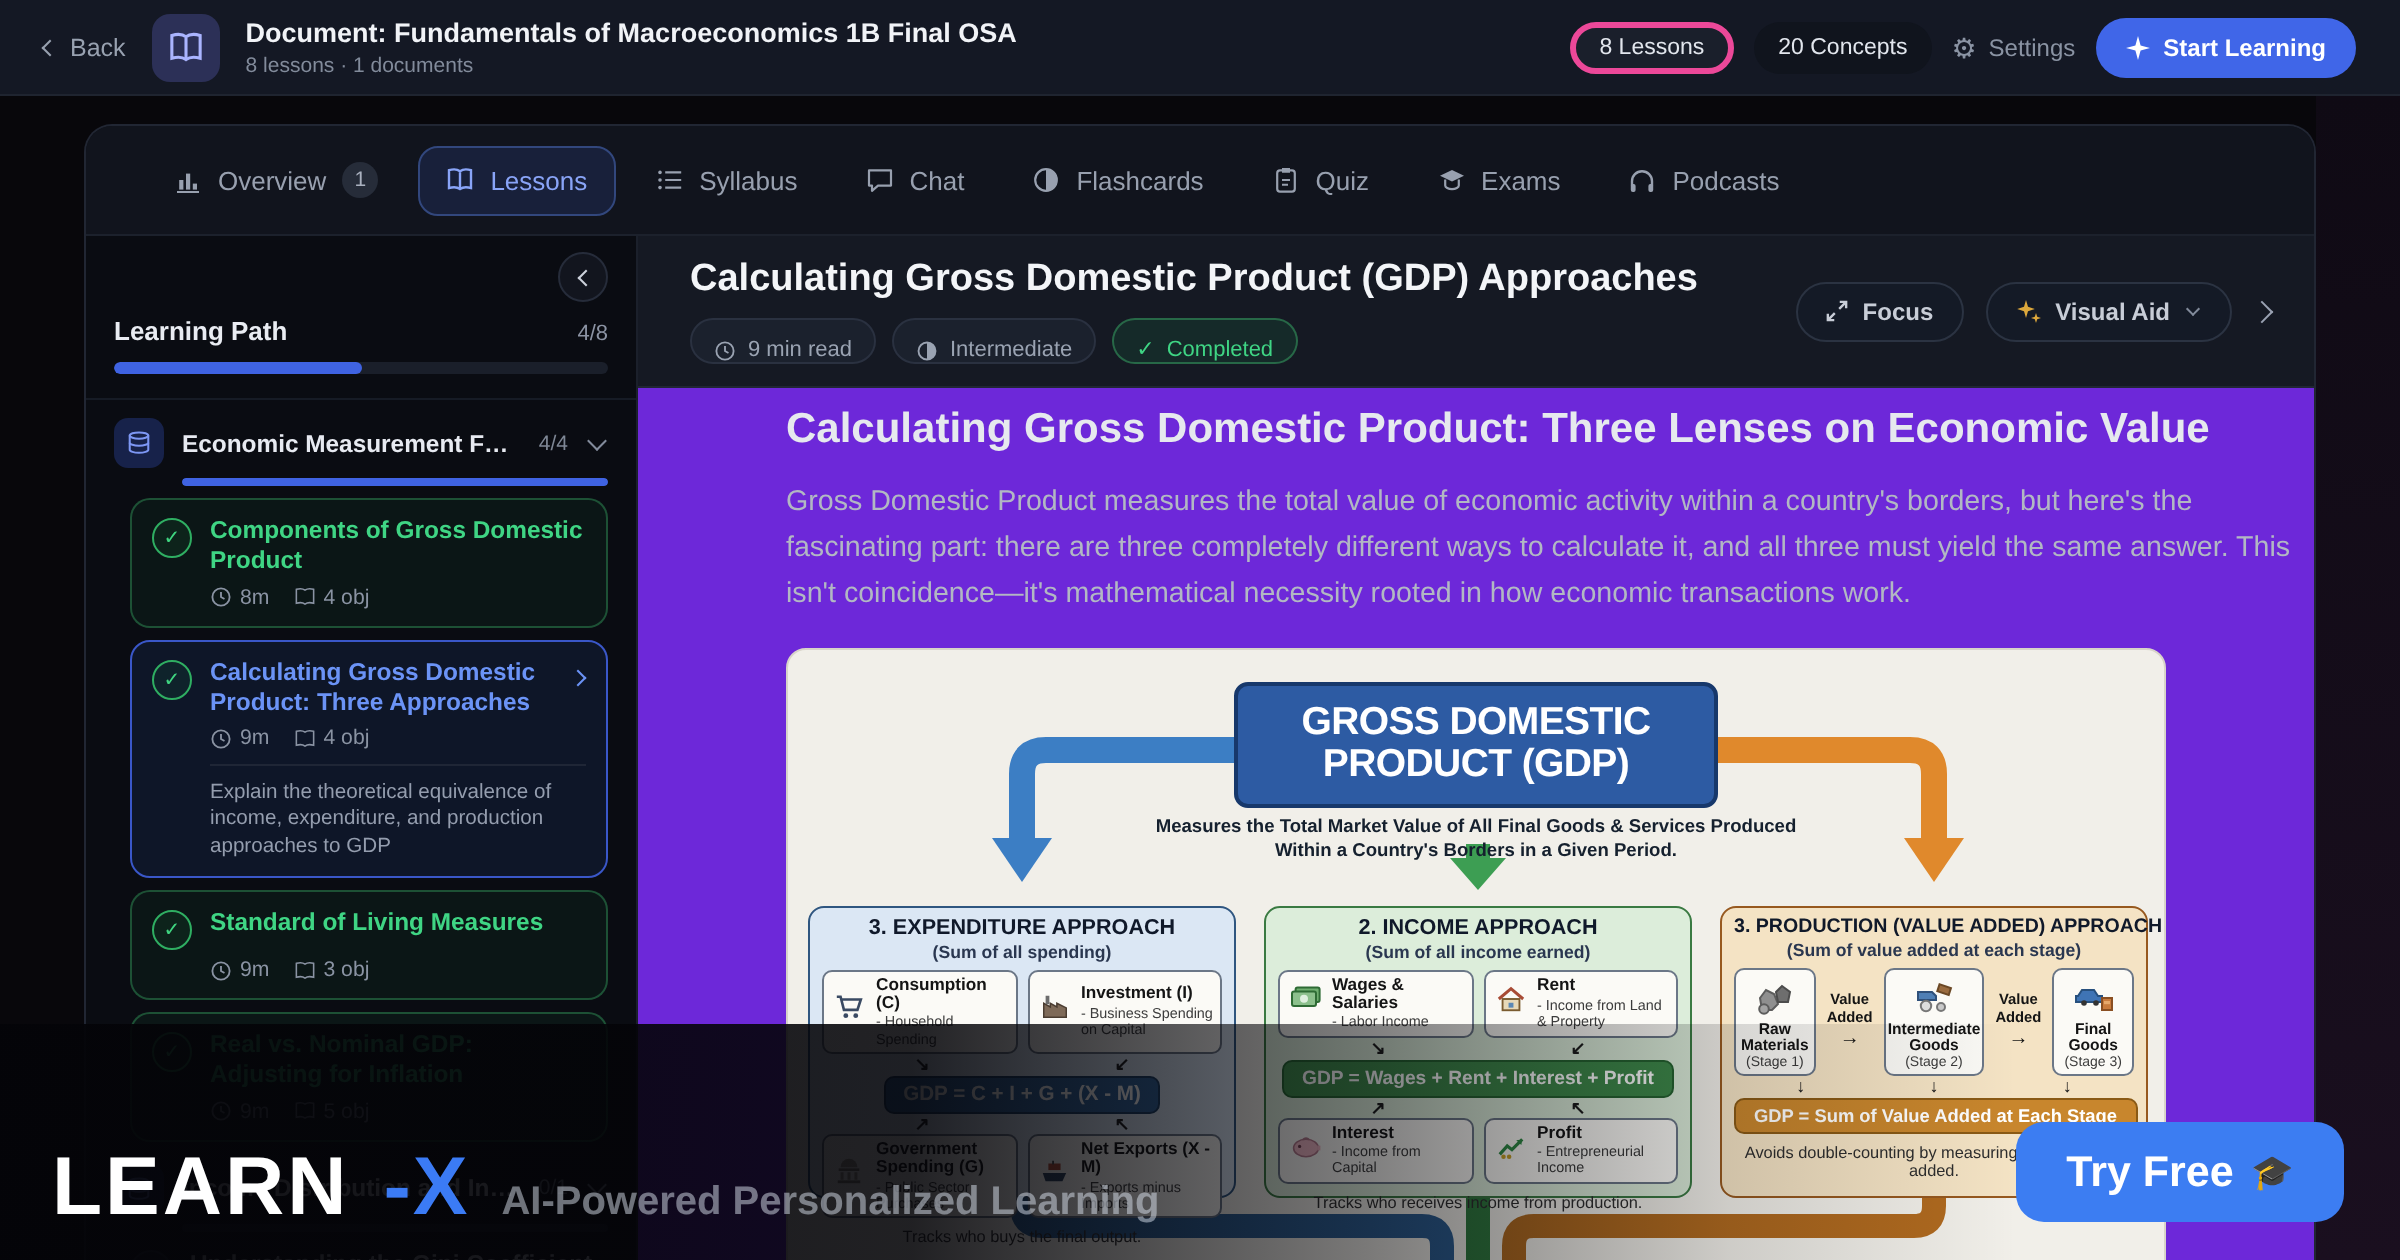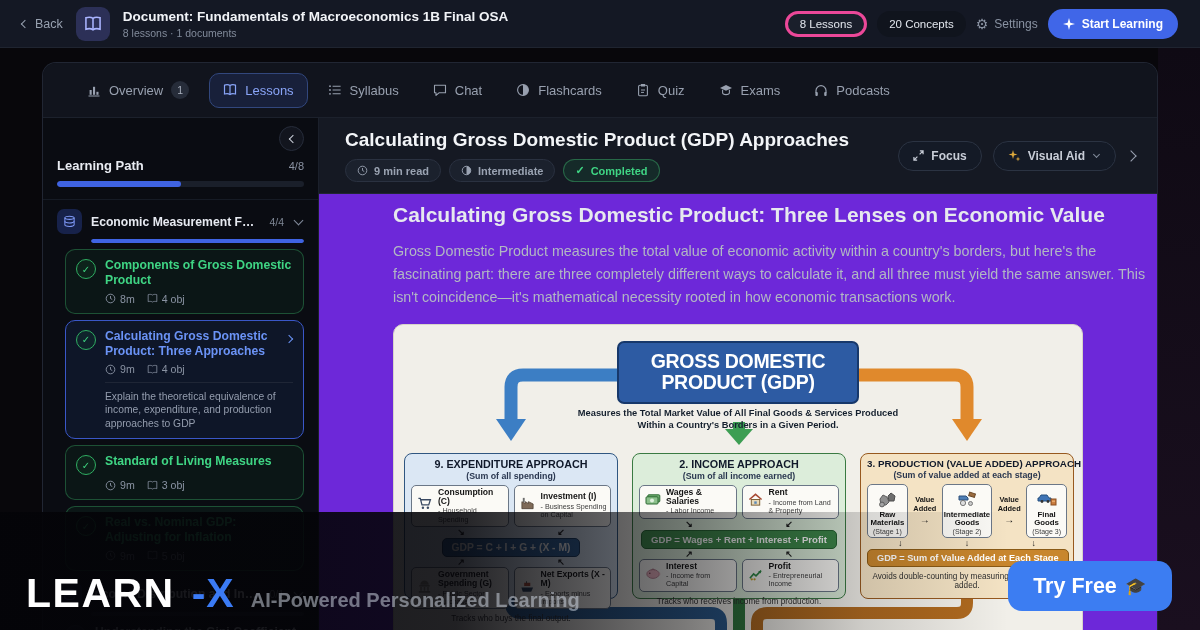"9 min read" .badge-pill { align-items: center -> flex-end; font-weight: bold -> none }
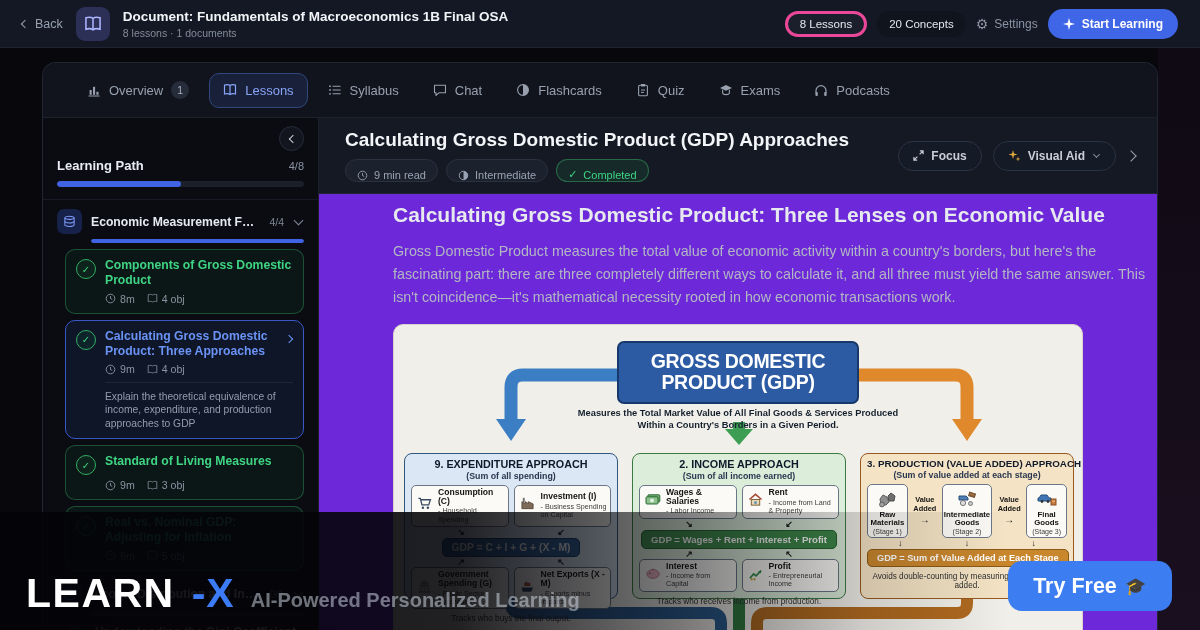"9. EXPENDITURE APPROACH" div.col-h1 { text: 9 -> 3 }
